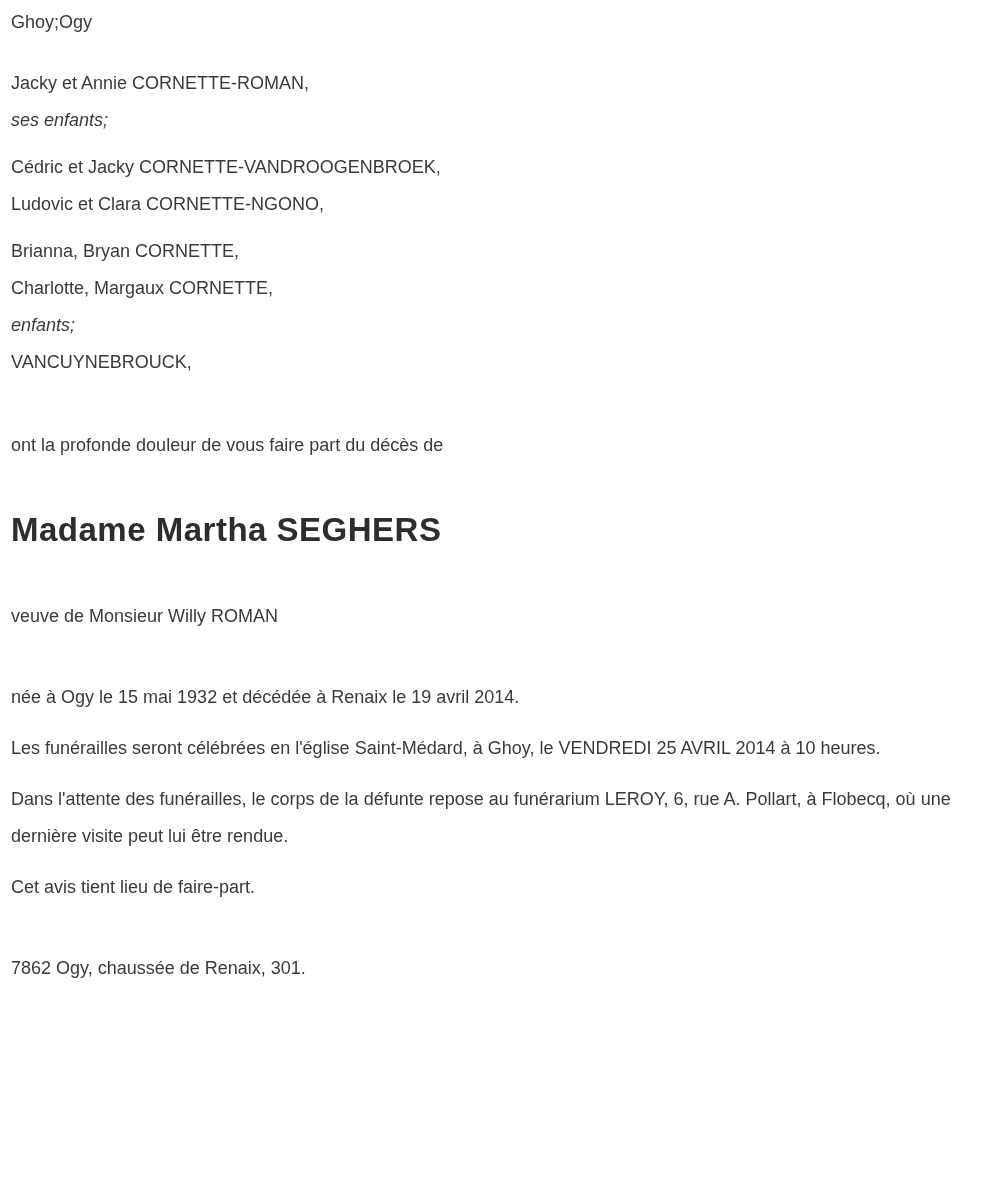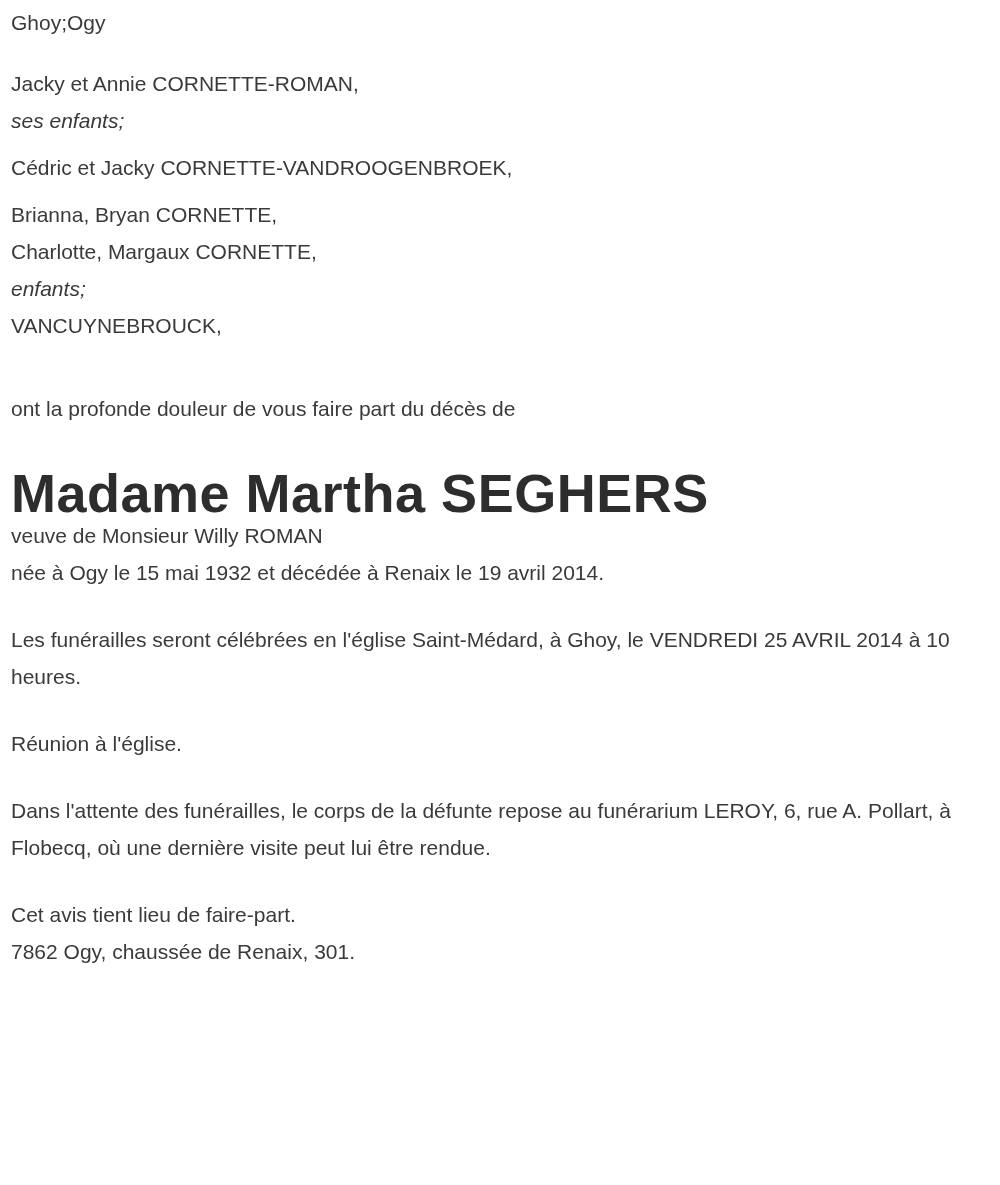"Ghoy;Ogy" .line { font-size: 21px -> 18px }
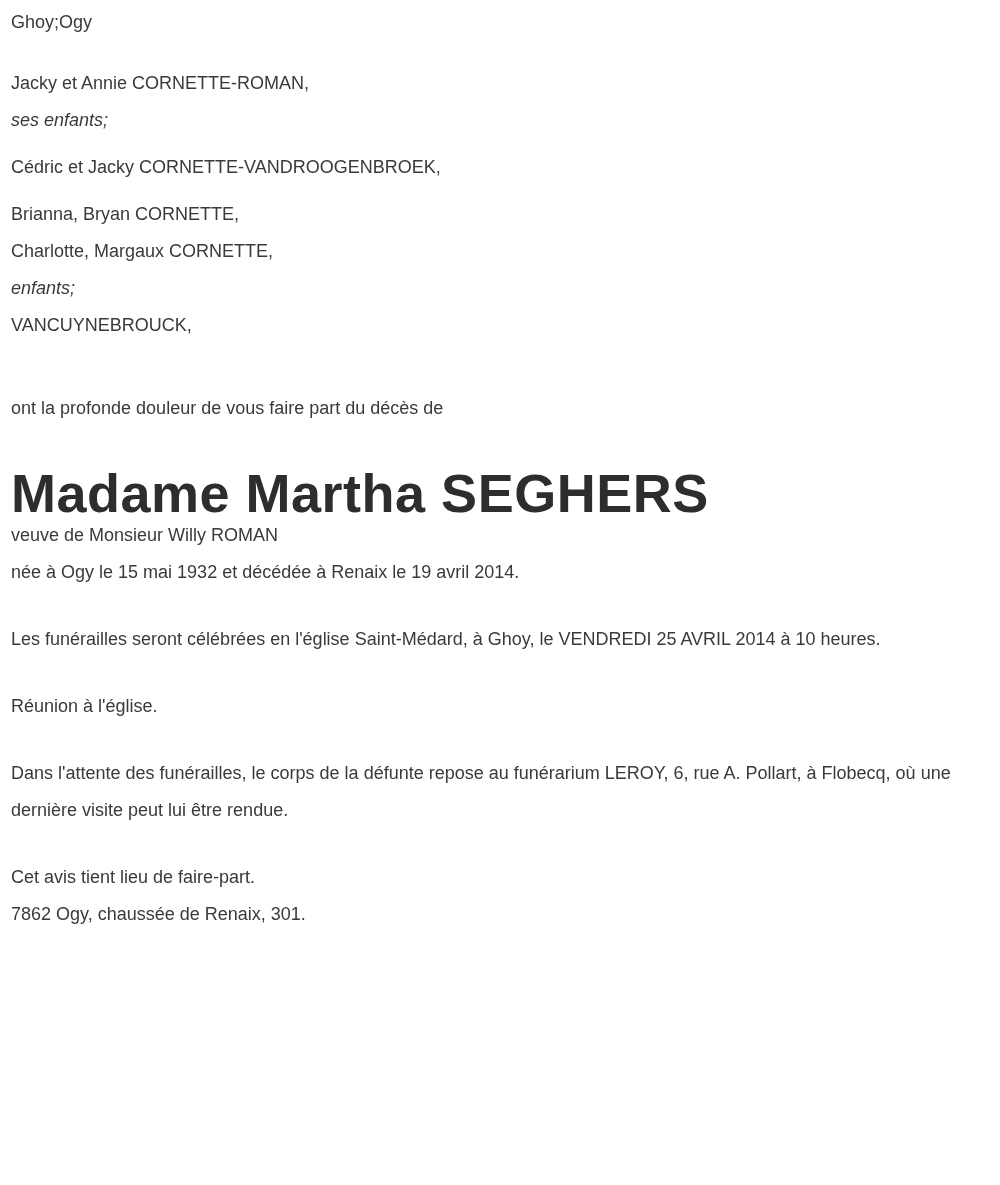"Ludovic et Clara CORNETTE-NGONO," p.line { html: none -> <p>Ludovic et Clara CORNETTE-NGONO,</p> }
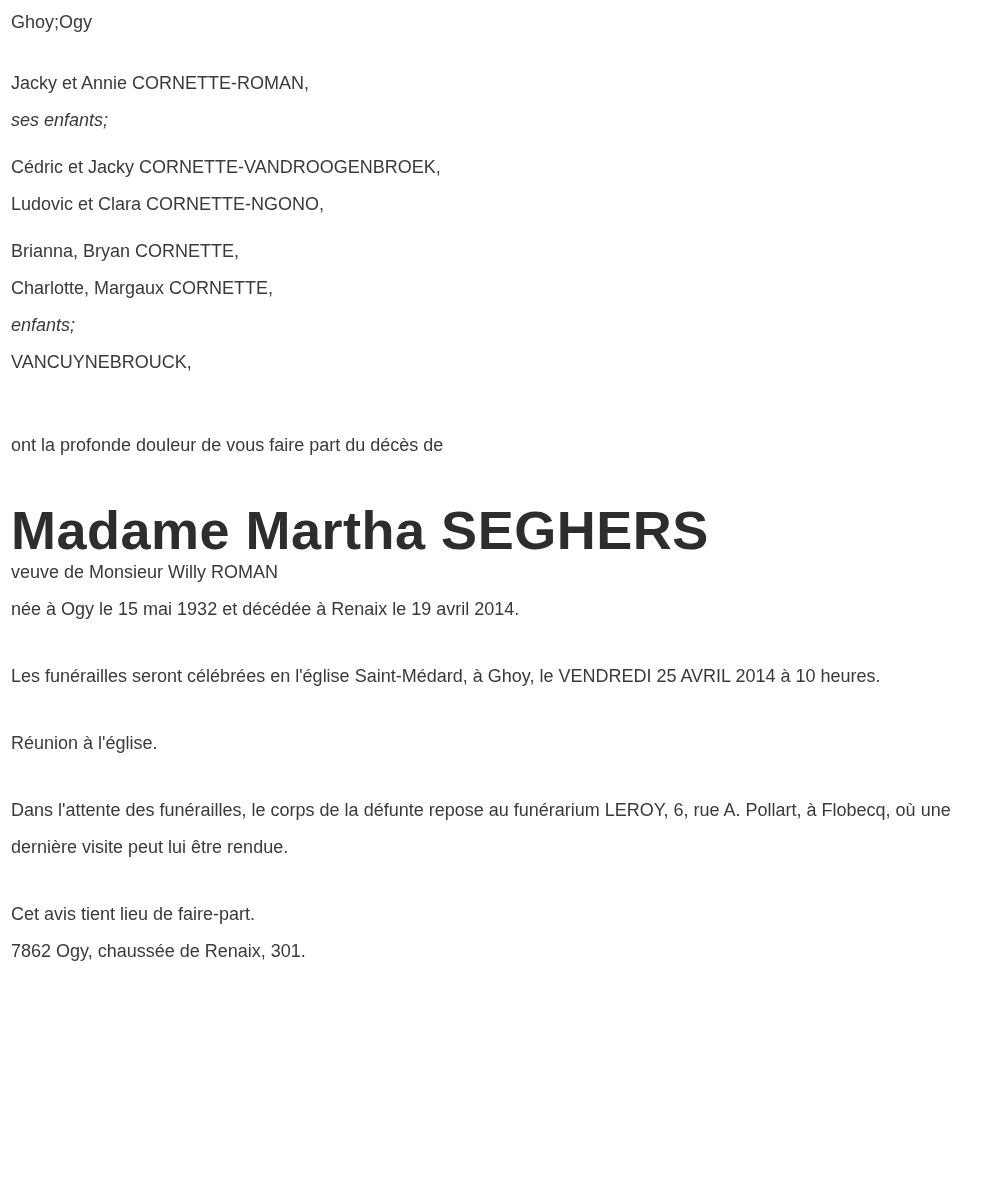"Madame Martha SEGHERS" .heading { font-size: 54px -> 33px }
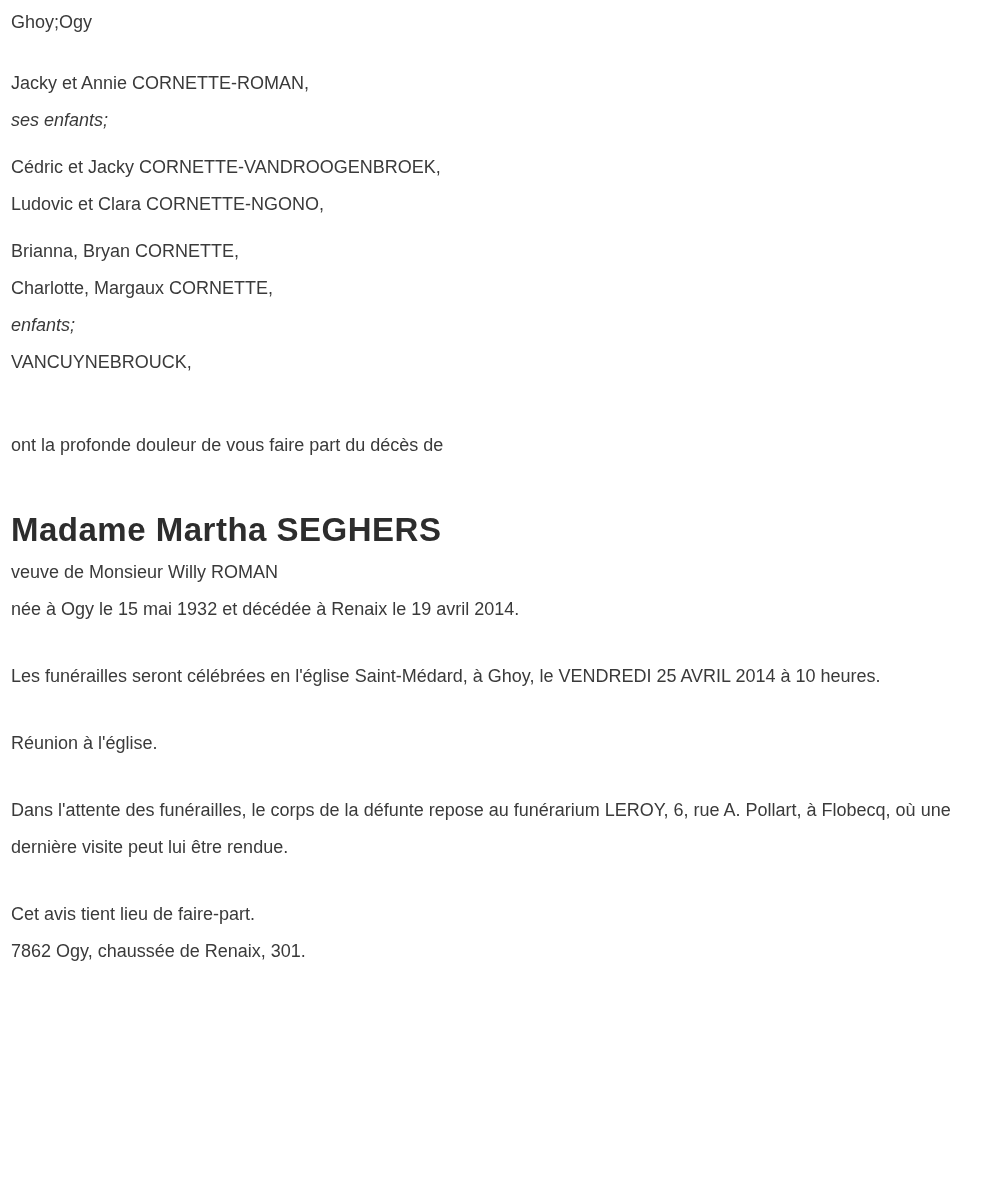"veuve de Monsieur Willy ROMAN" .gap-xl { margin-top: none -> 44px }
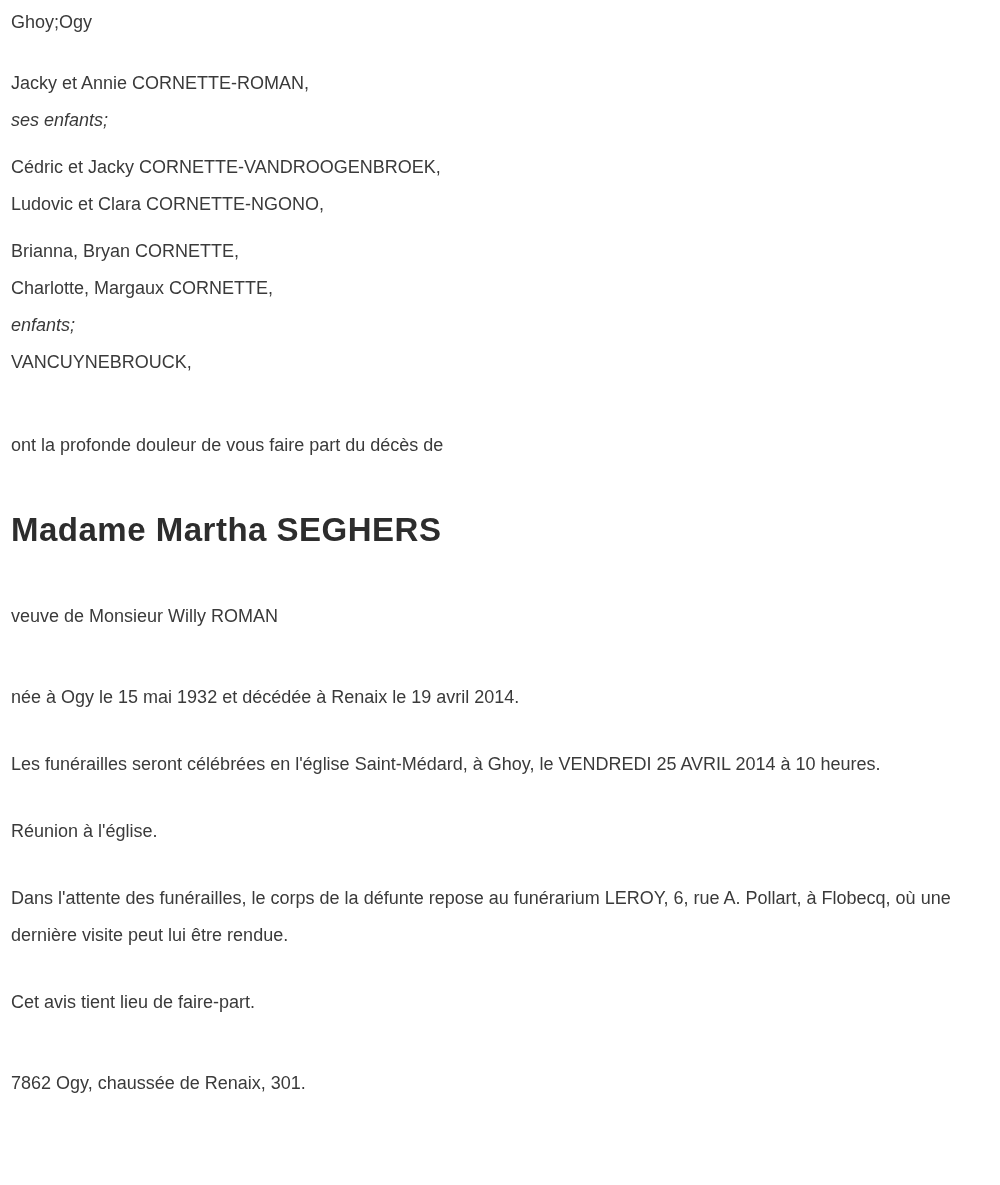"Les funérailles seront célébrées en" .gap-md { margin-top: 30px -> 14px }
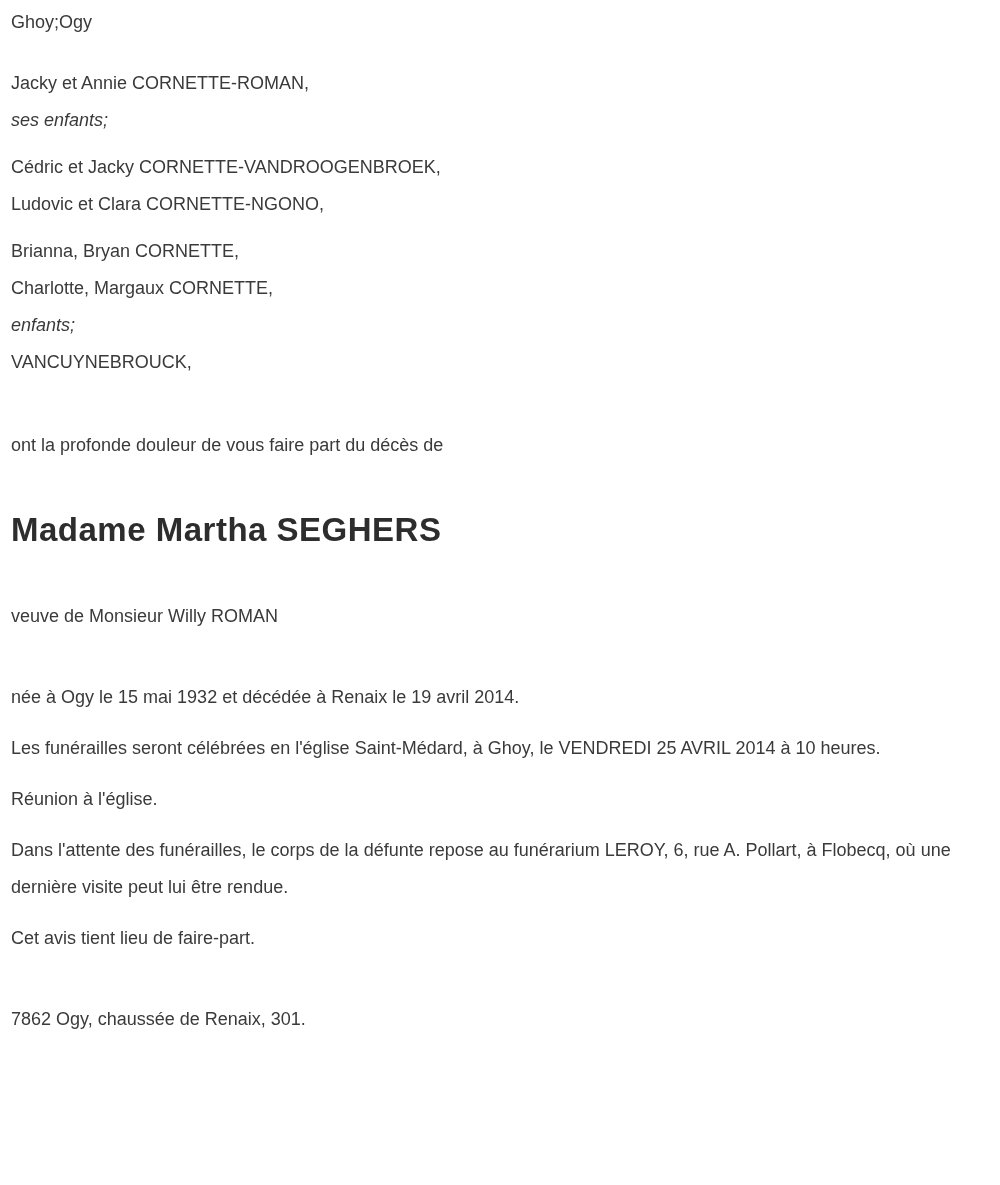"Réunion à l'église." p.line { html: <p>Réunion à l'église.</p> -> none }
